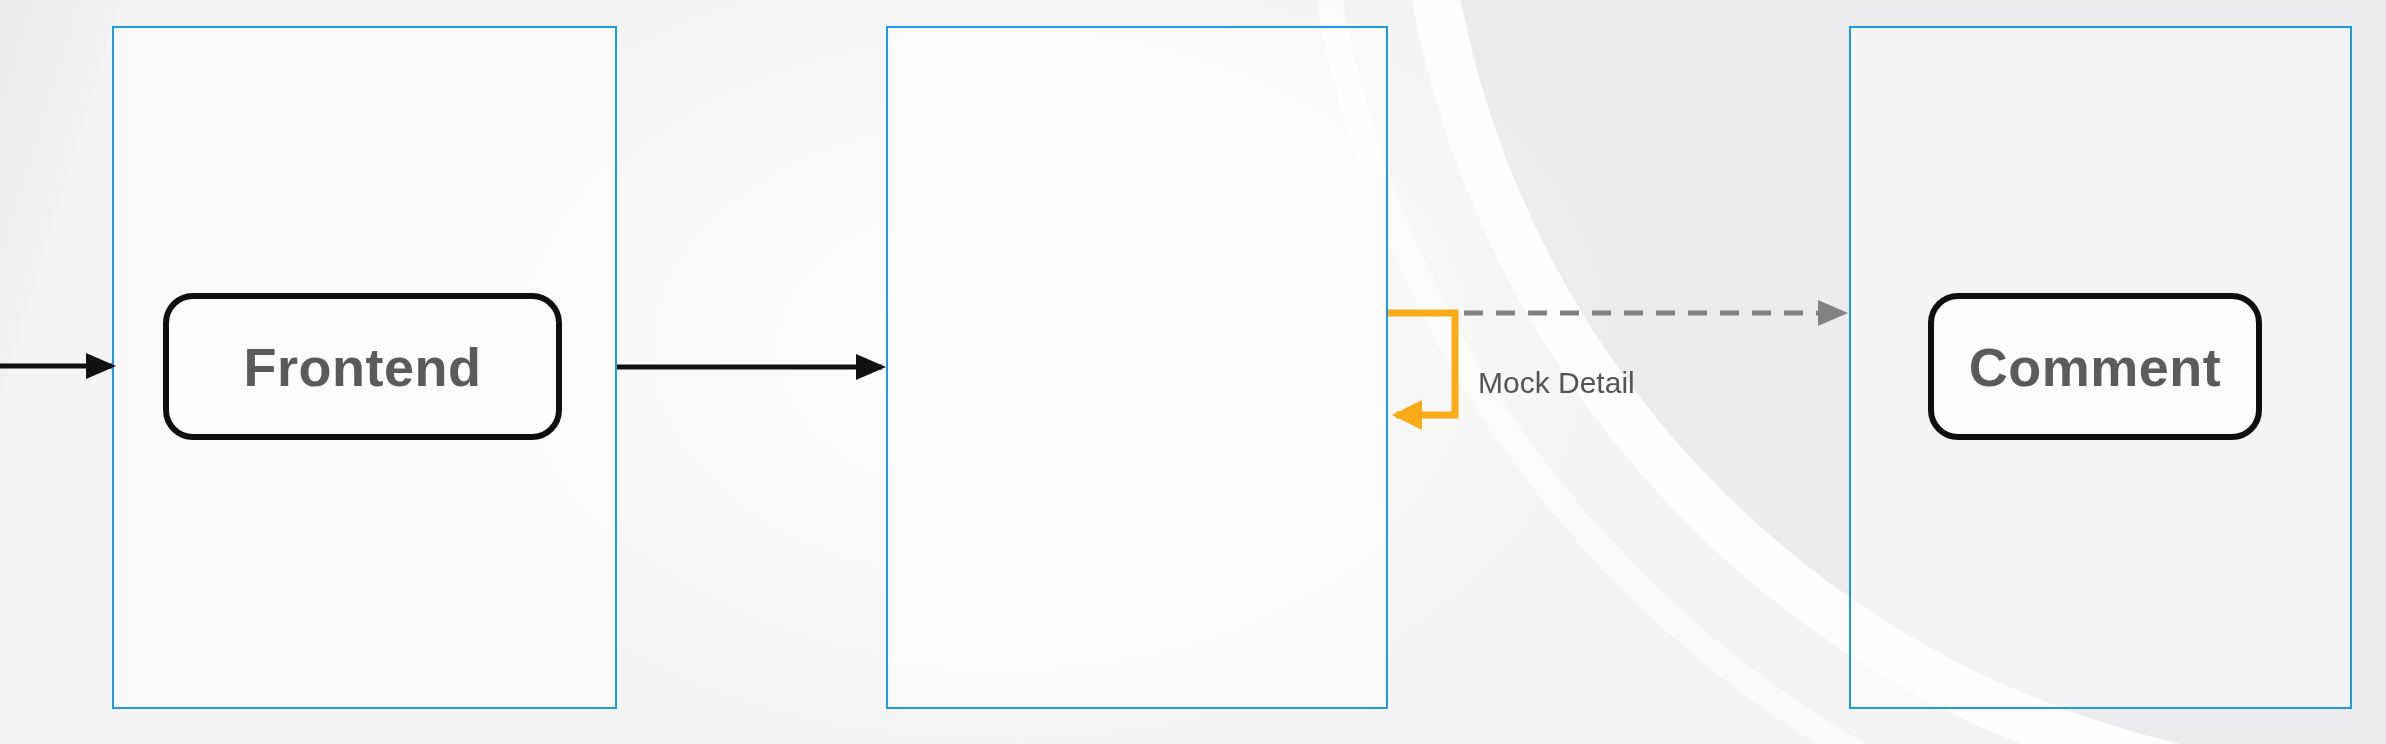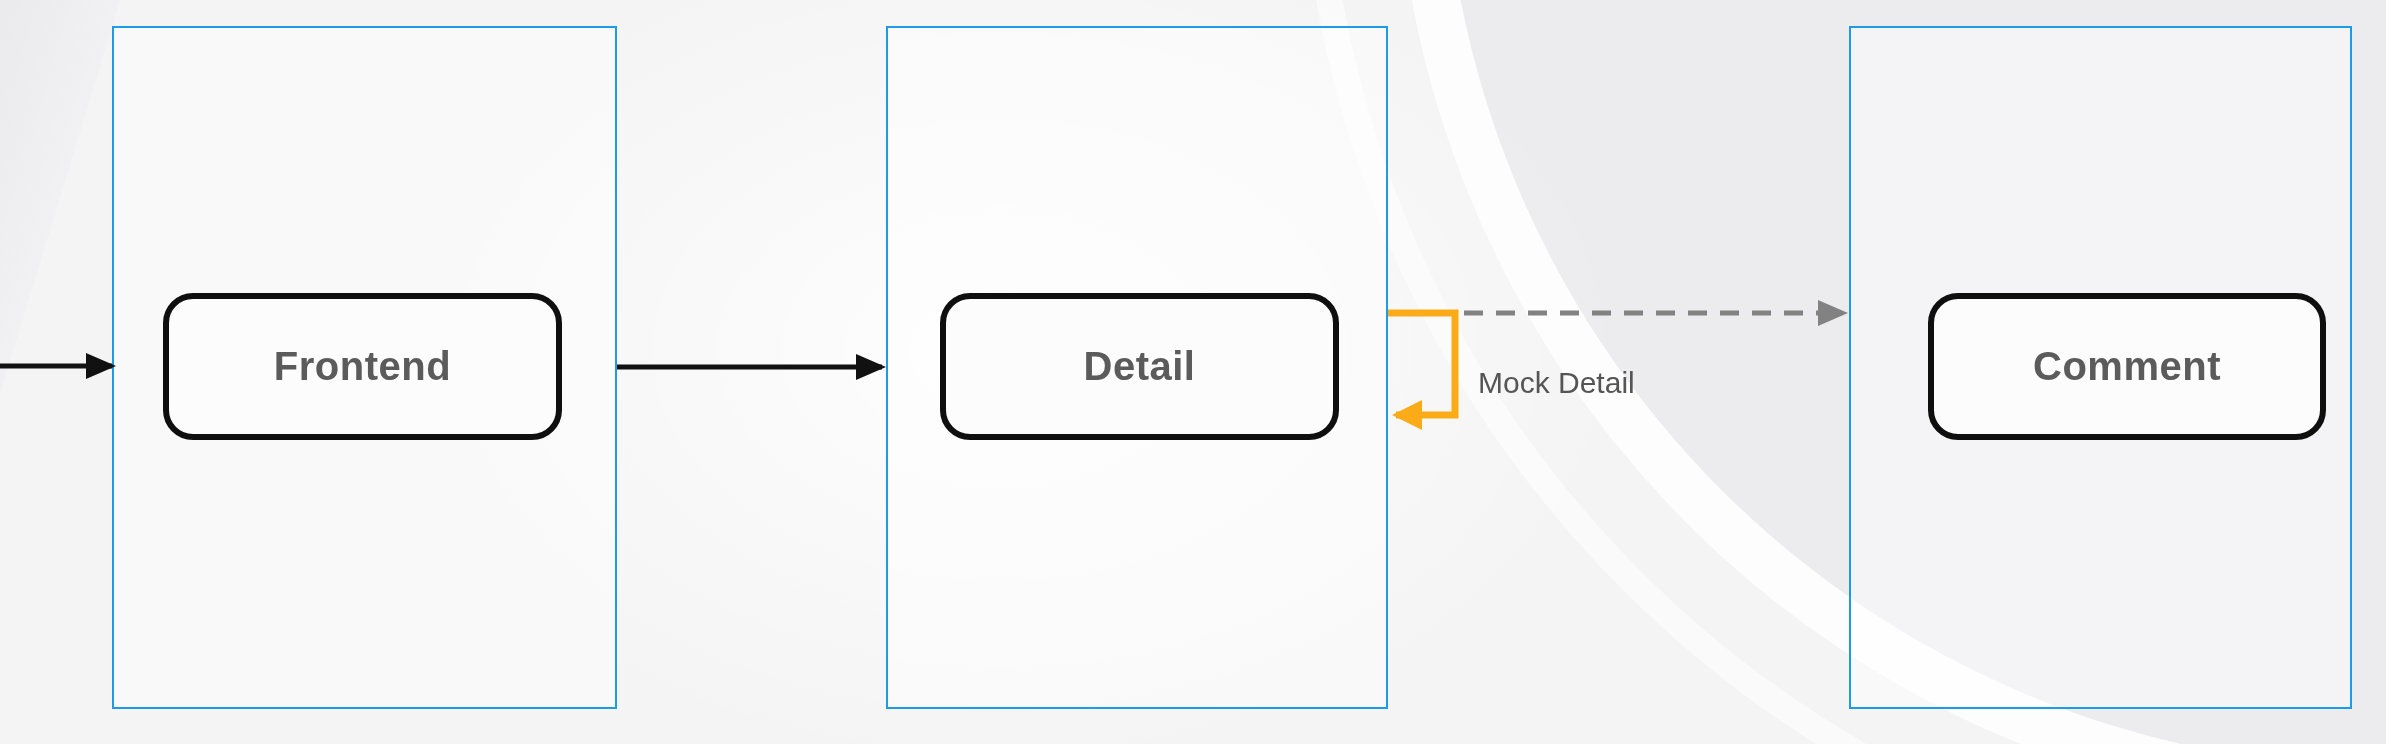"Frontend" .node-label { font-size: 40px -> 54px }
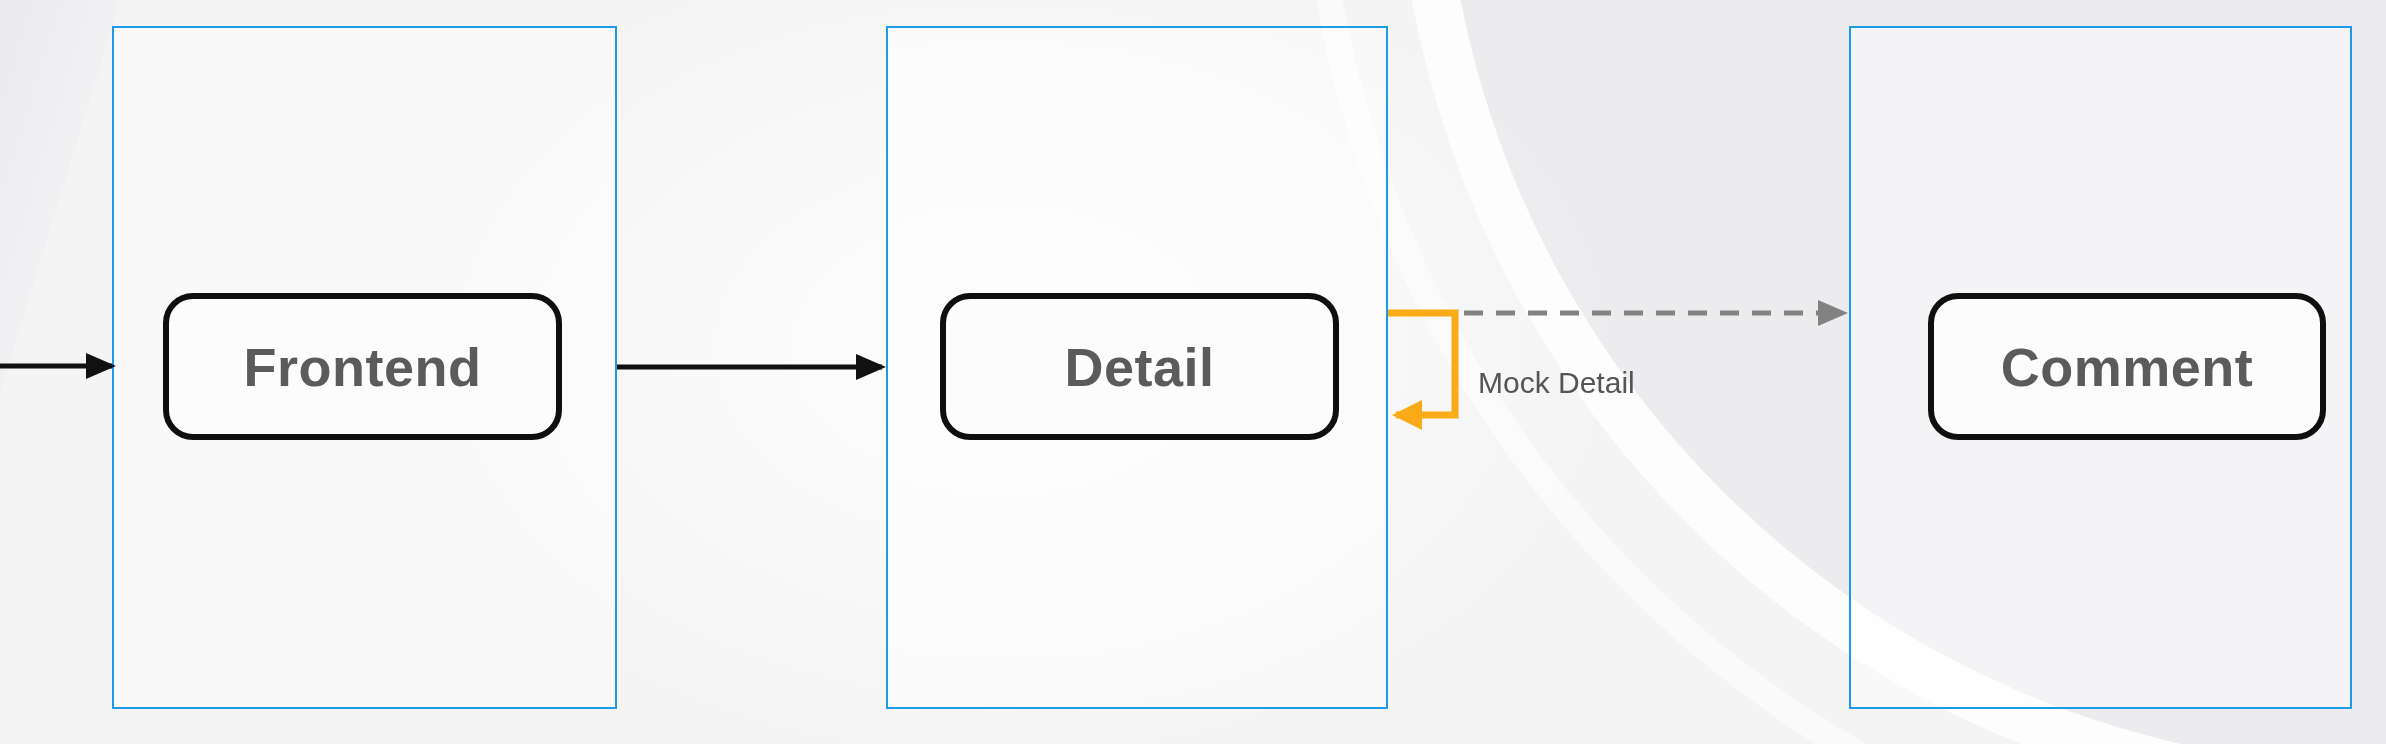"Detail" div.node { html: <div> <span>Detail</span> </div> -> none }
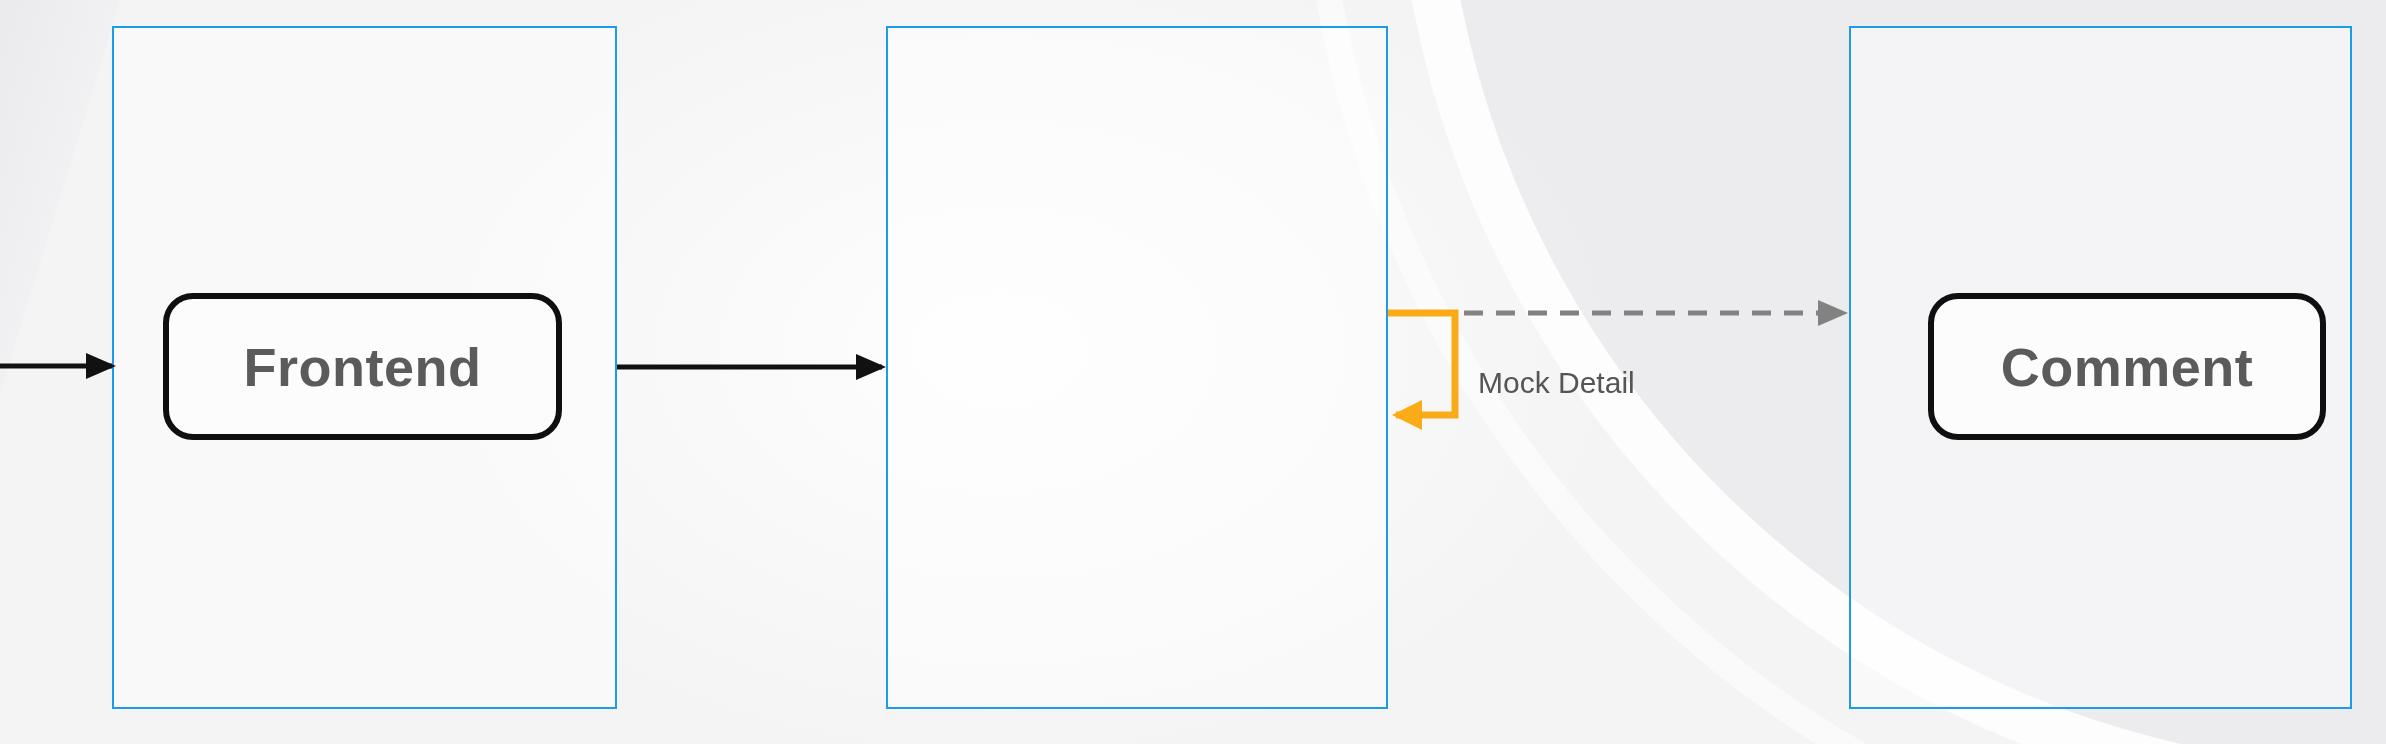"Comment" .node-comment { width: 398px -> 334px }
